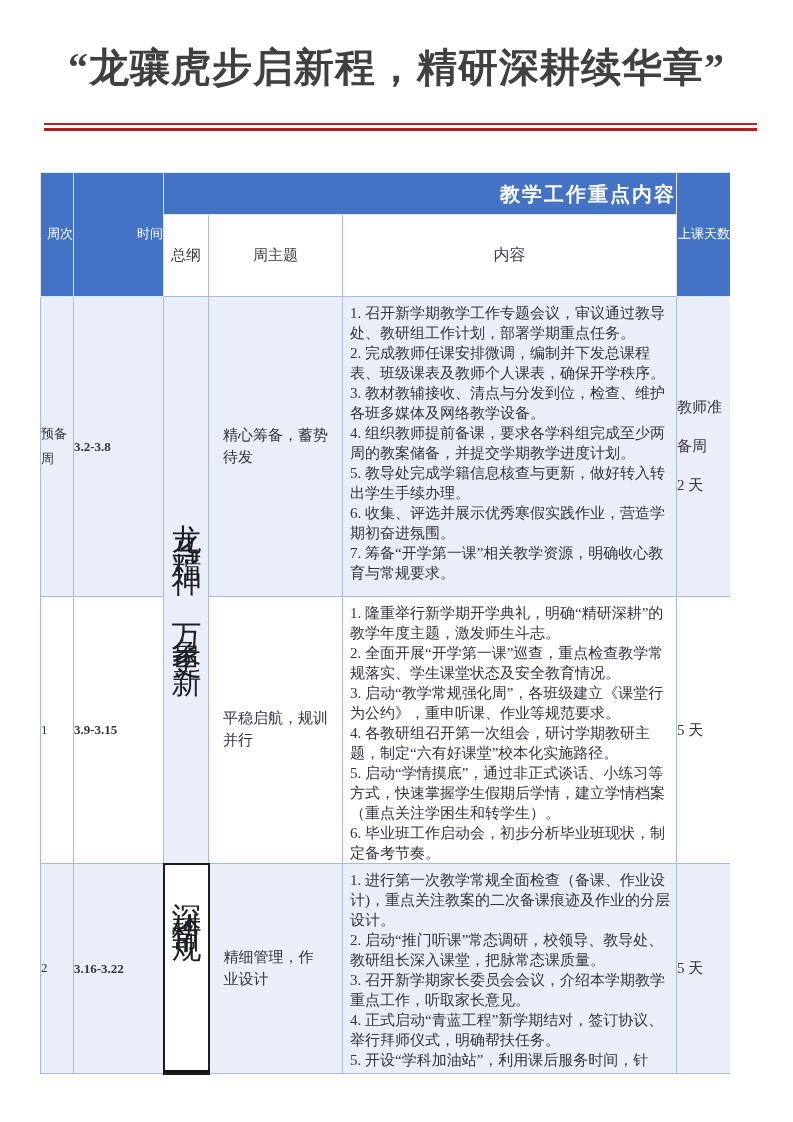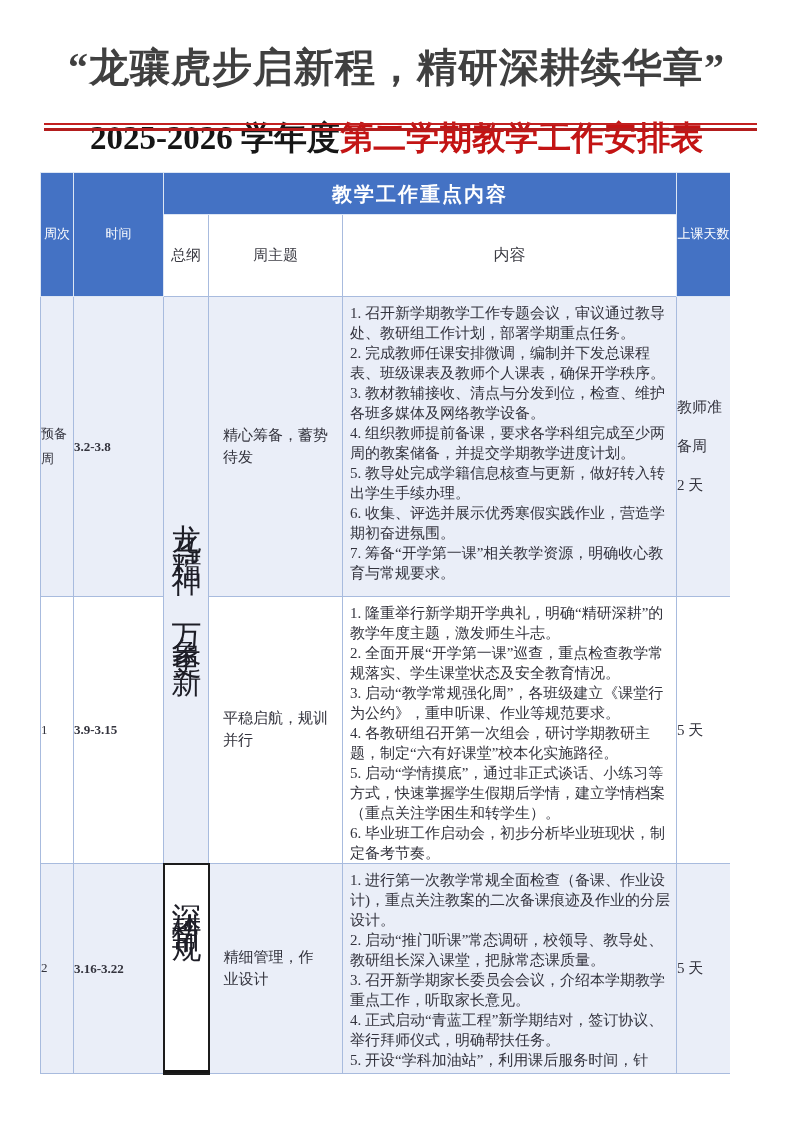"2025-2026 学年度第二学期教学工作安排表" div.subtitle { html: <div><span>2025-2026 学年度</span><span>第二学期教学工作安排表</span></div> -> none }
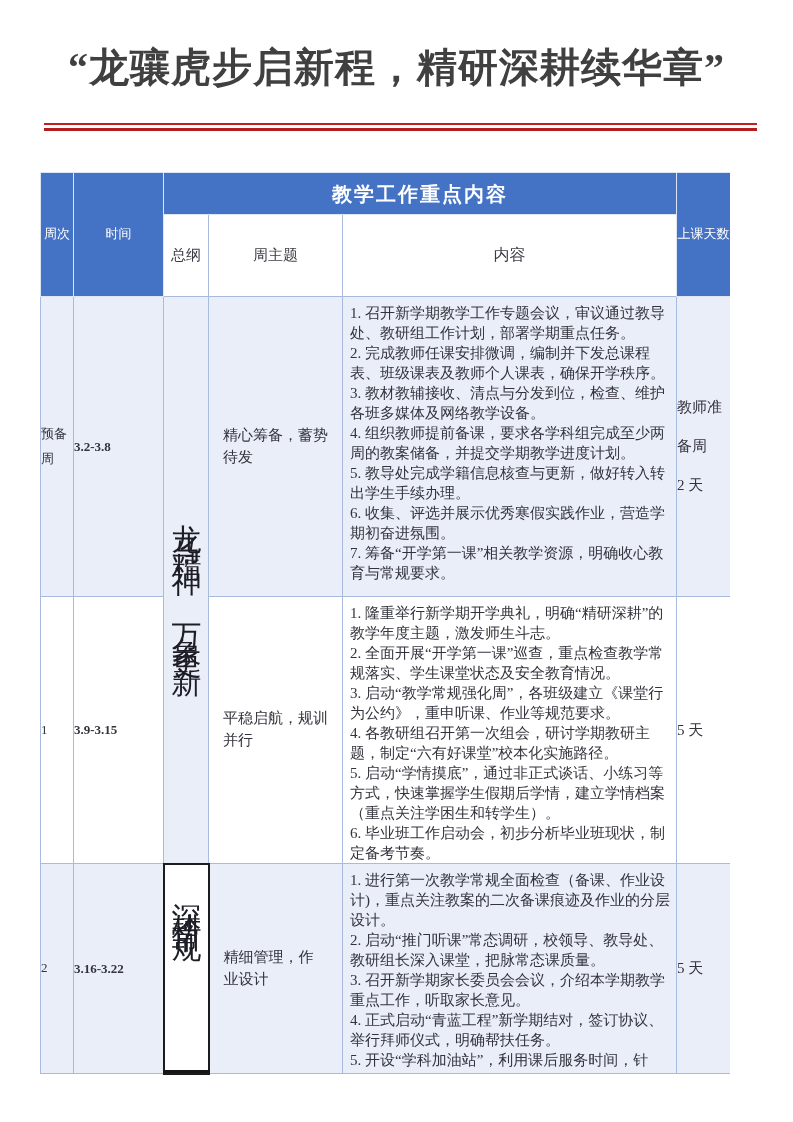"教学工作重点内容" .bh { text-align: center -> right }
